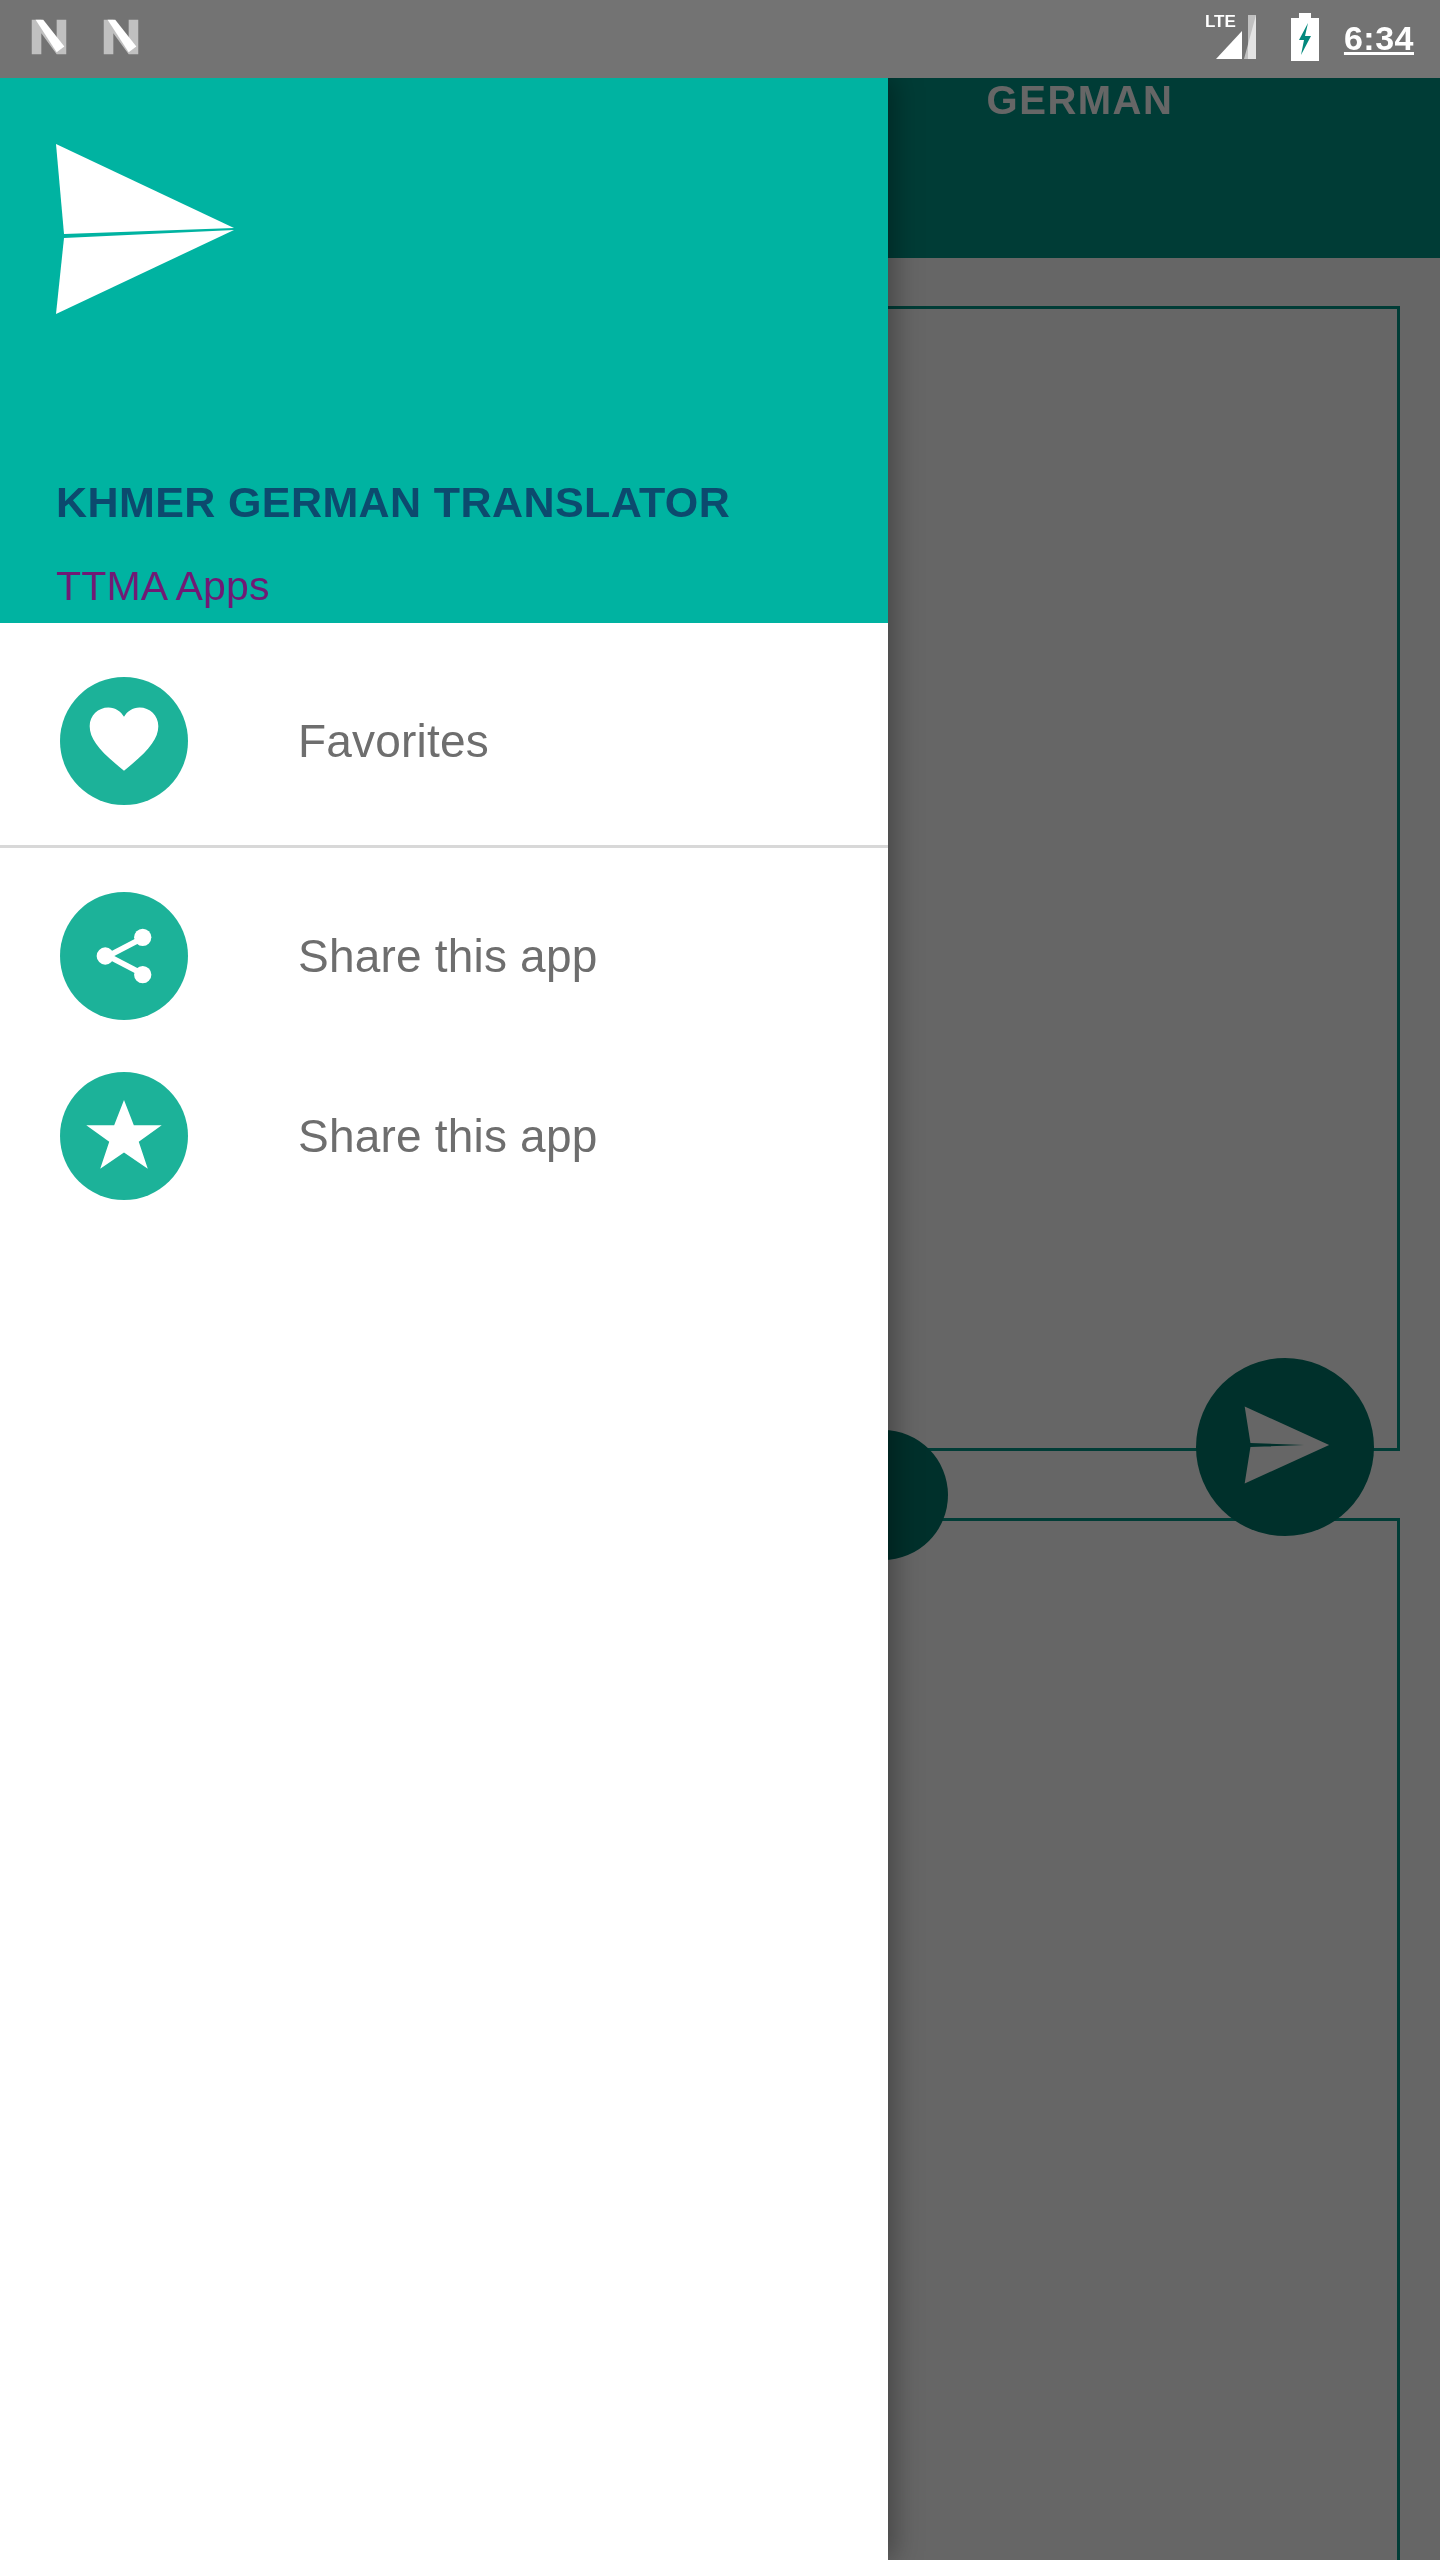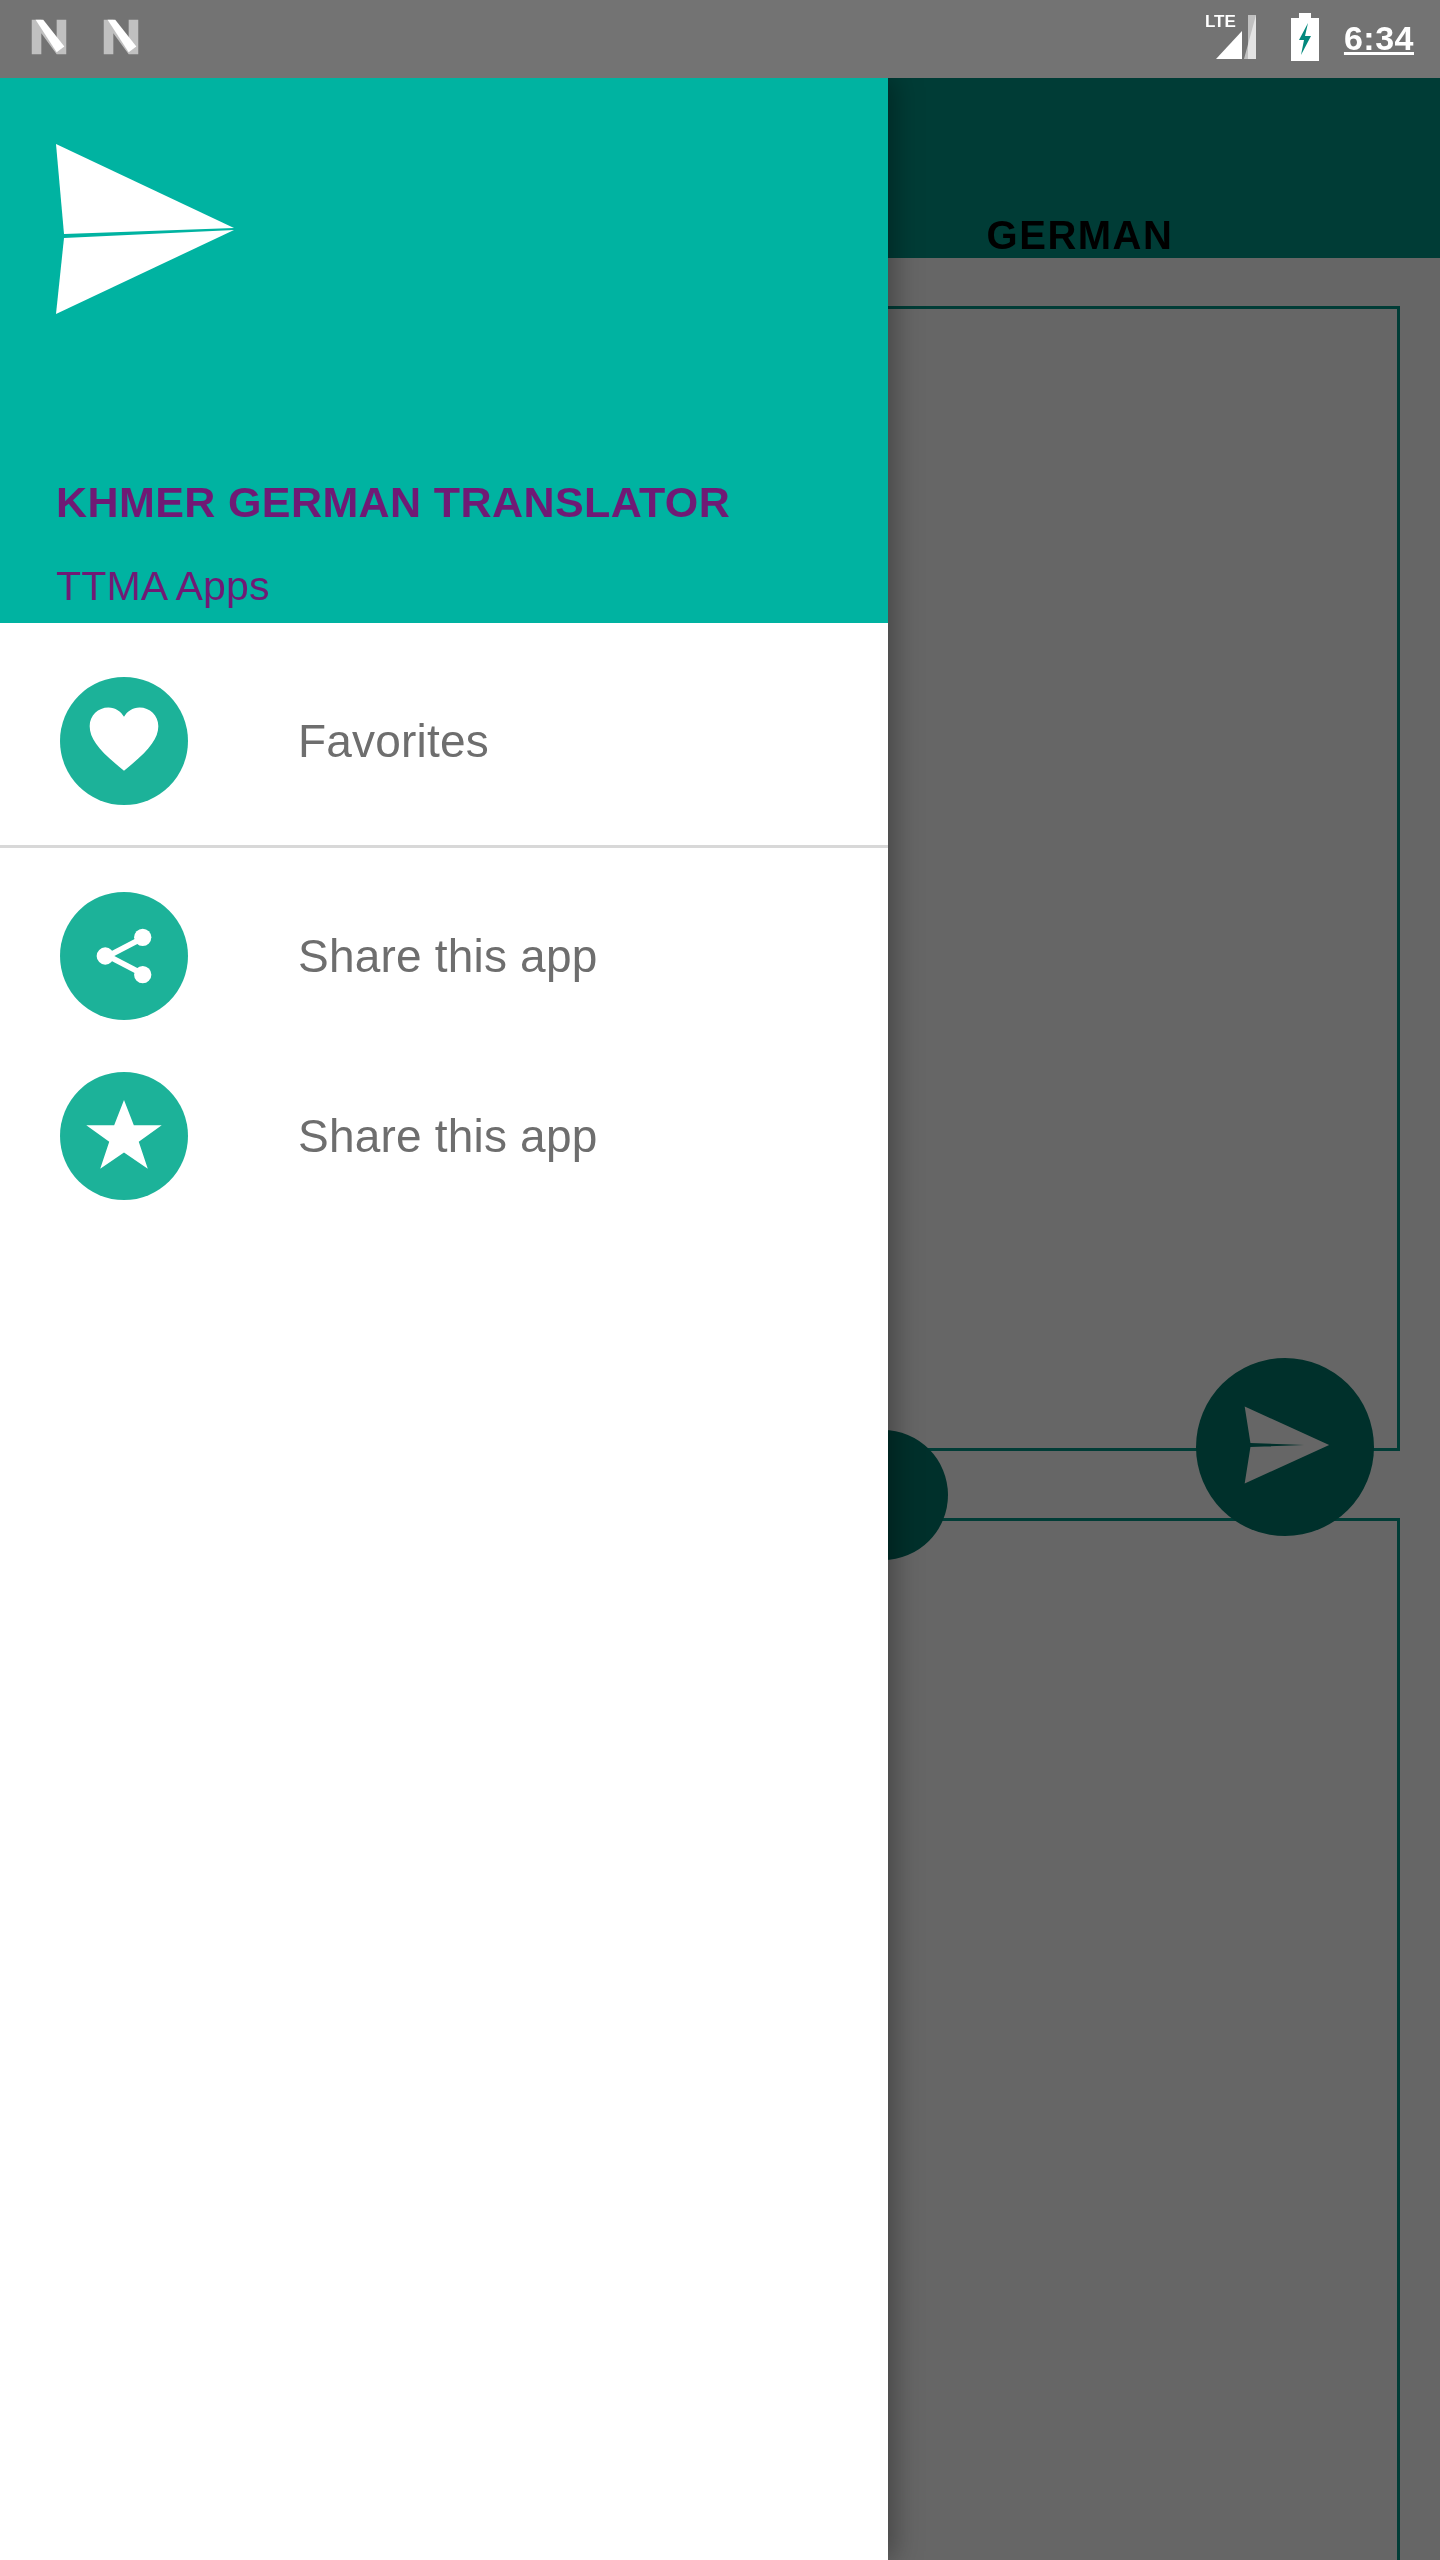"GERMAN" .tab { align-items: flex-end -> flex-start; color: #000000 -> #ffffff }
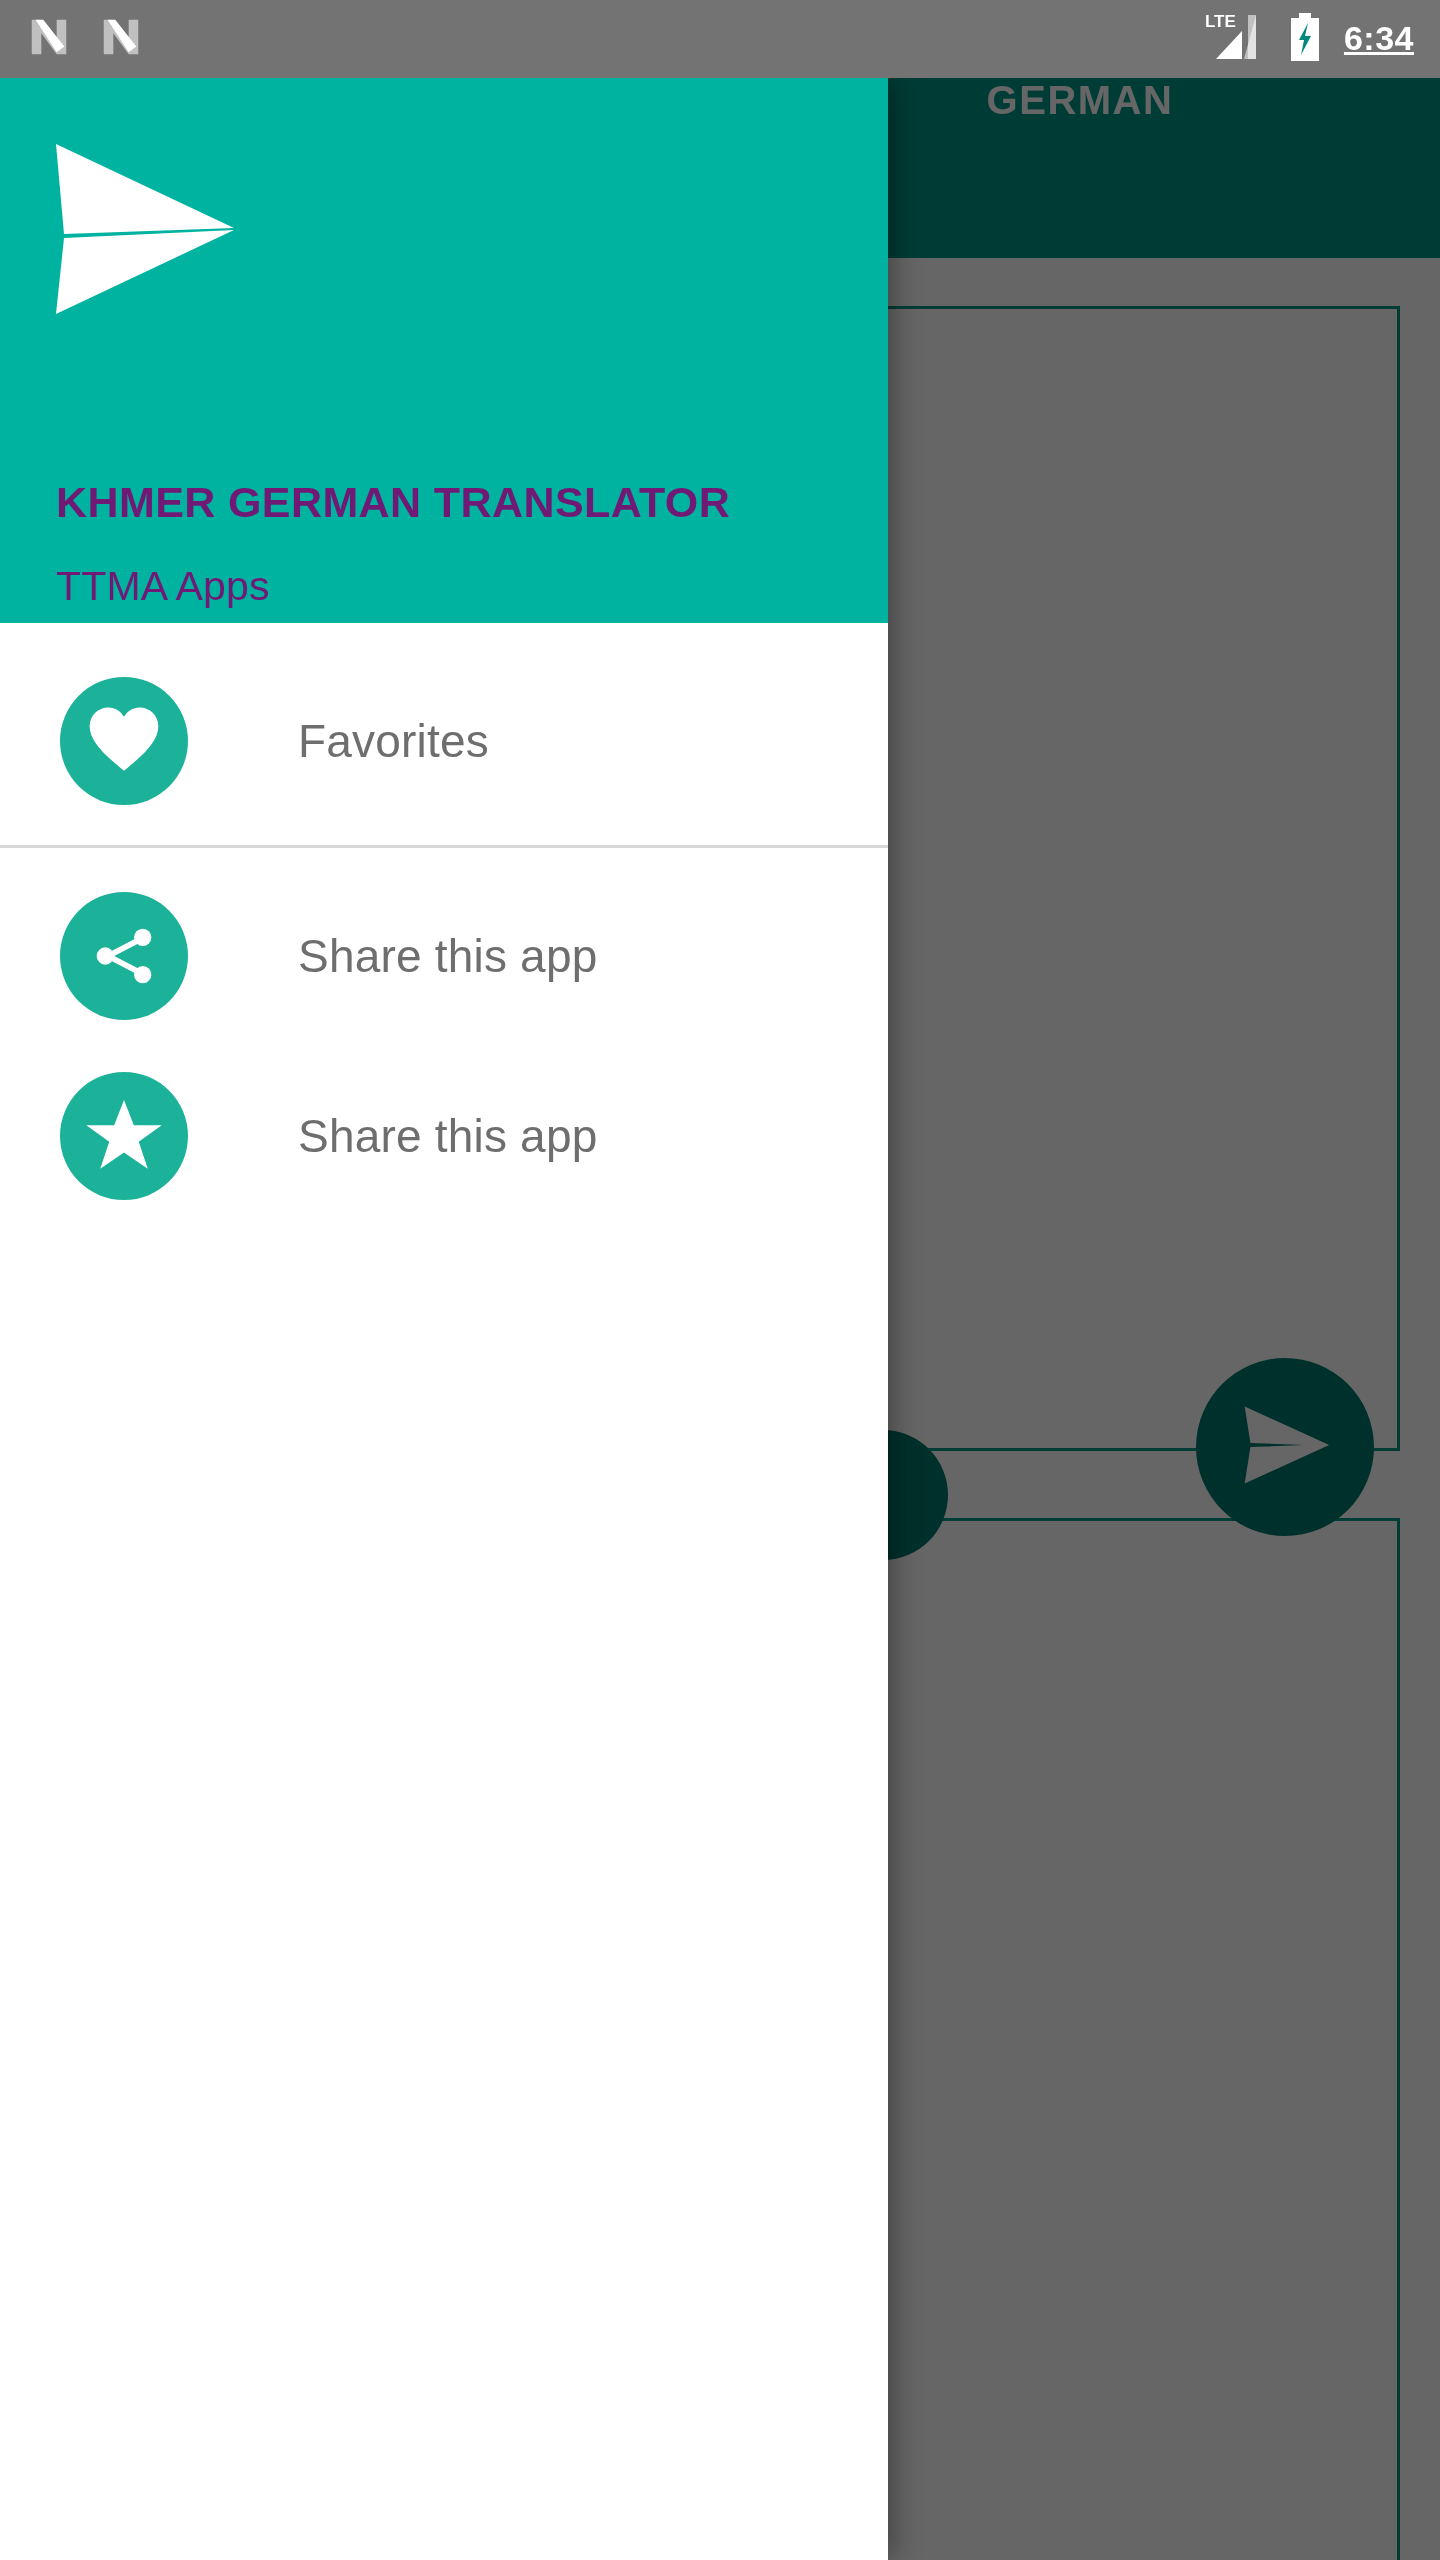"KHMER GERMAN TRANSLATOR" #drawer-title { color: #701a75 -> #0c4a6e }
